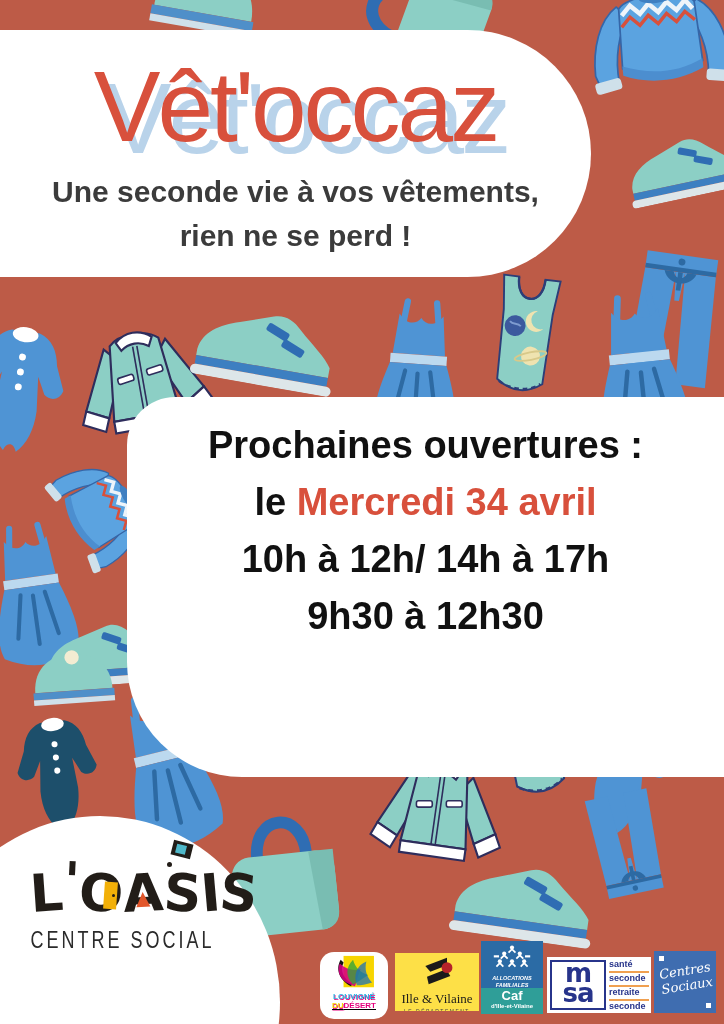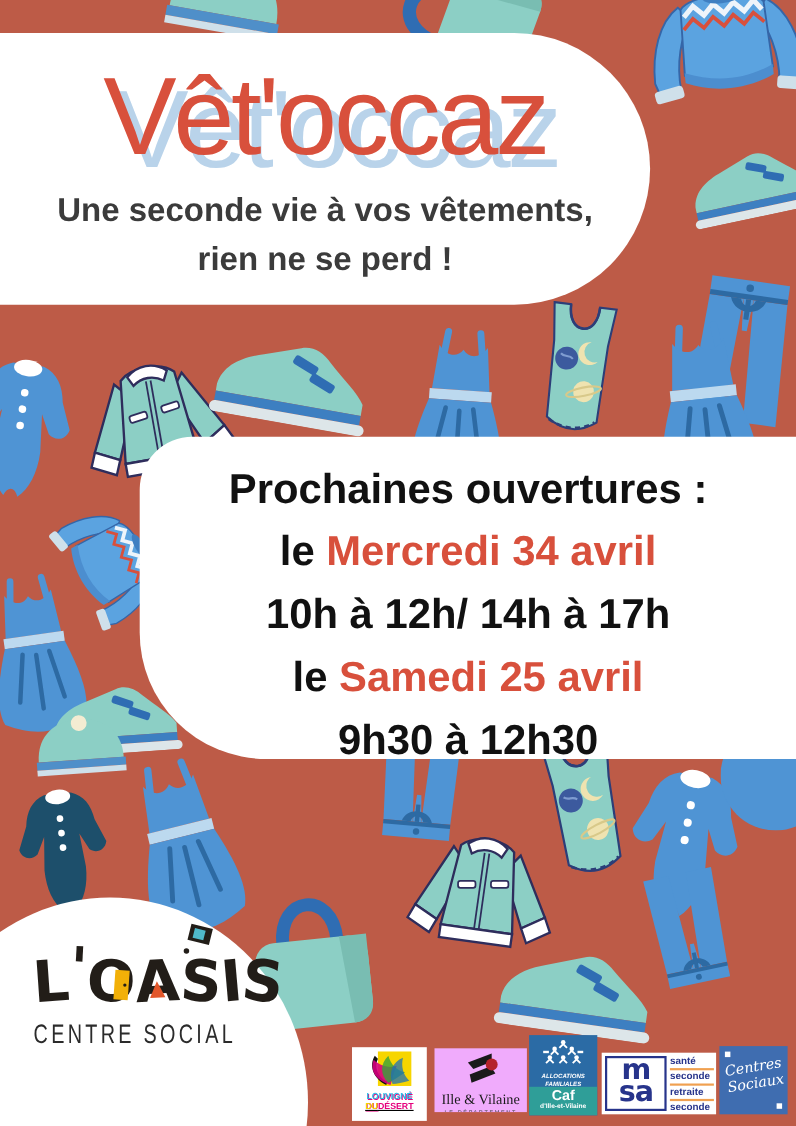"Prochaines ouvertures :" .schedule-box { height: 293px -> 380px }
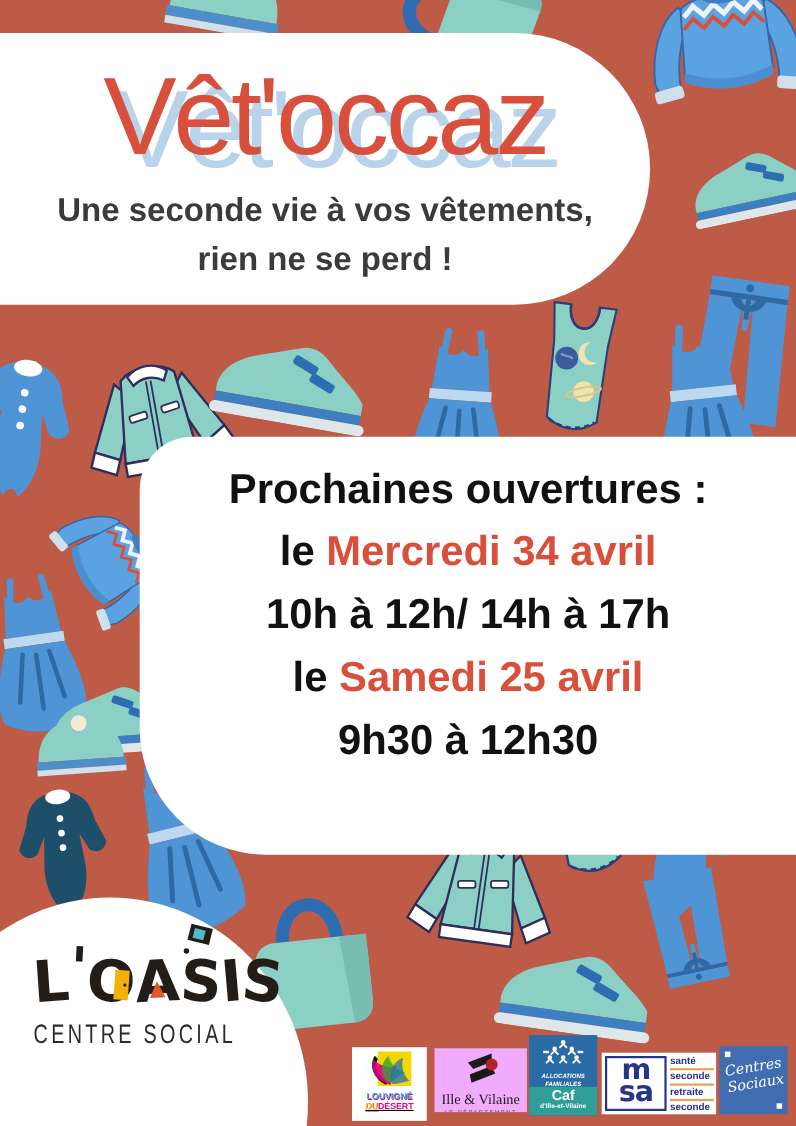"le Samedi 25 avril" div.schedule-line { html: <div><span>le </span><span>Samedi 25 avril</span></div> -> none }
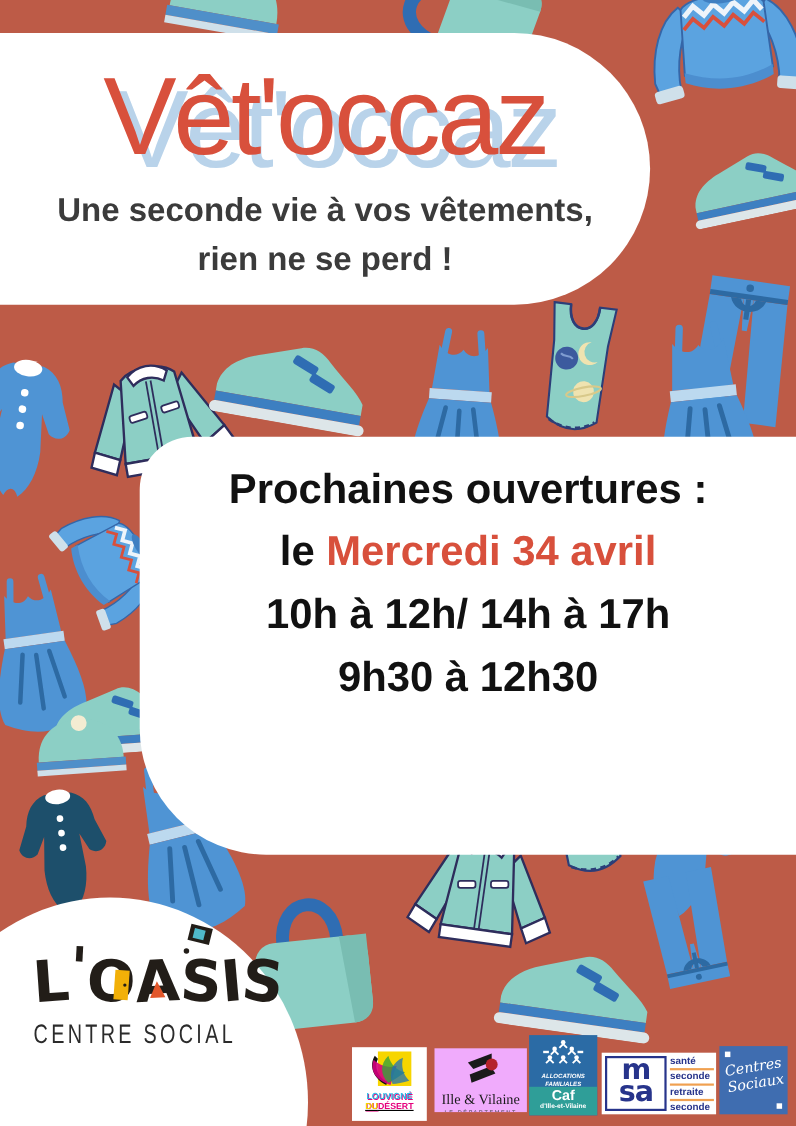"LOUVIGNÉ" .p-louvigne { border-radius: none -> 14px }
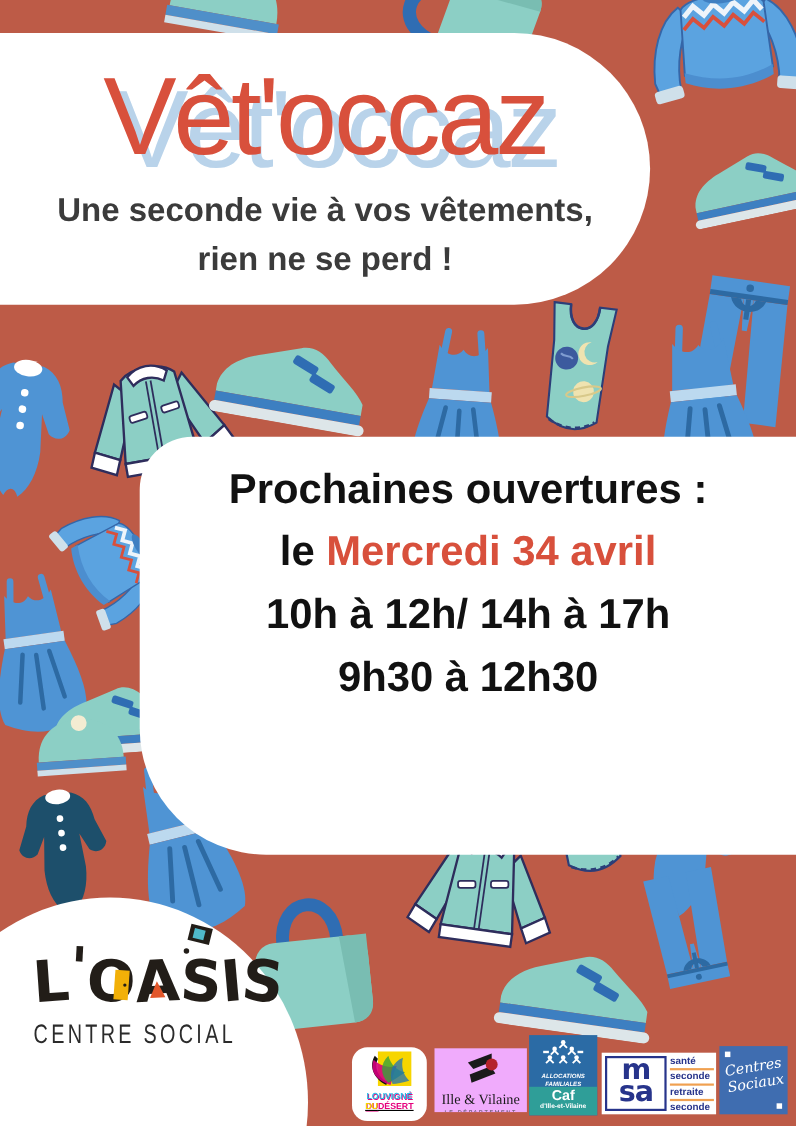"Ille & Vilaine" .p-ille { background: #f0abfc -> #fde047 }
